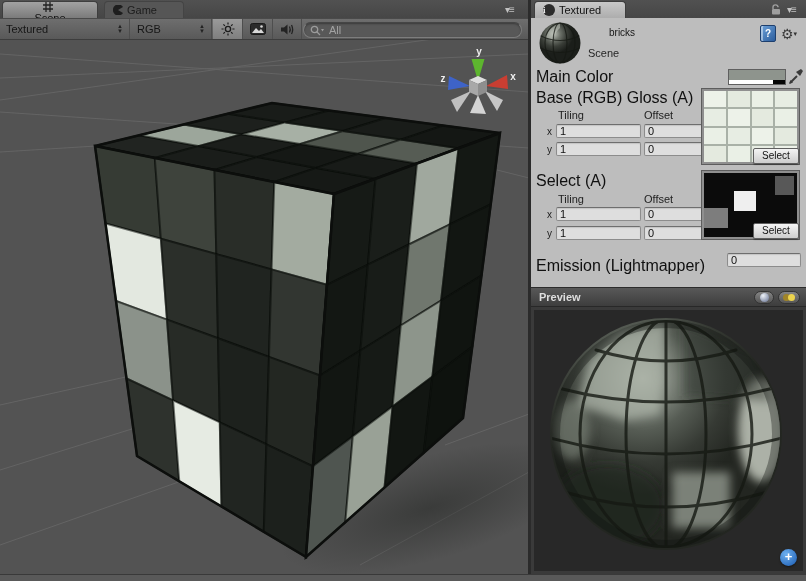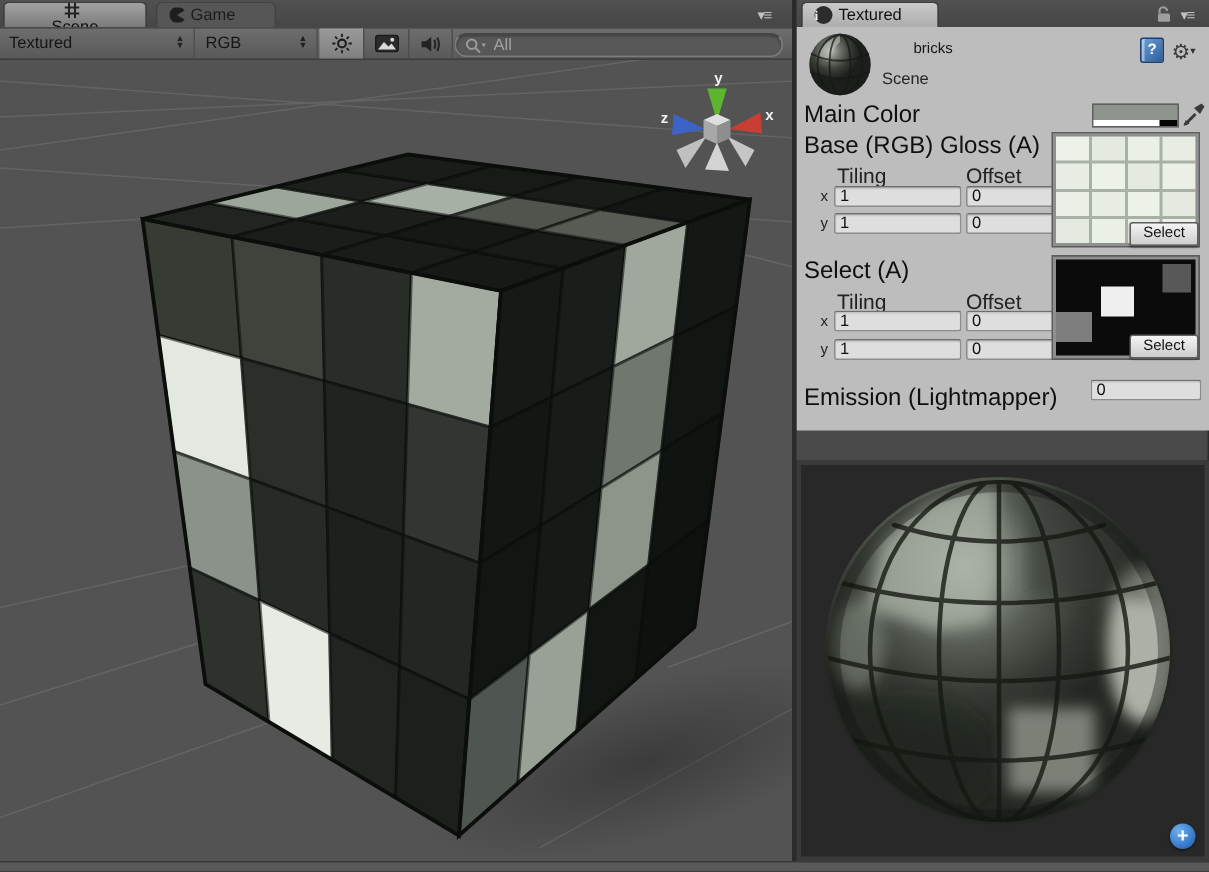"Tiling" .subhead { font-size: 14px -> 11px }
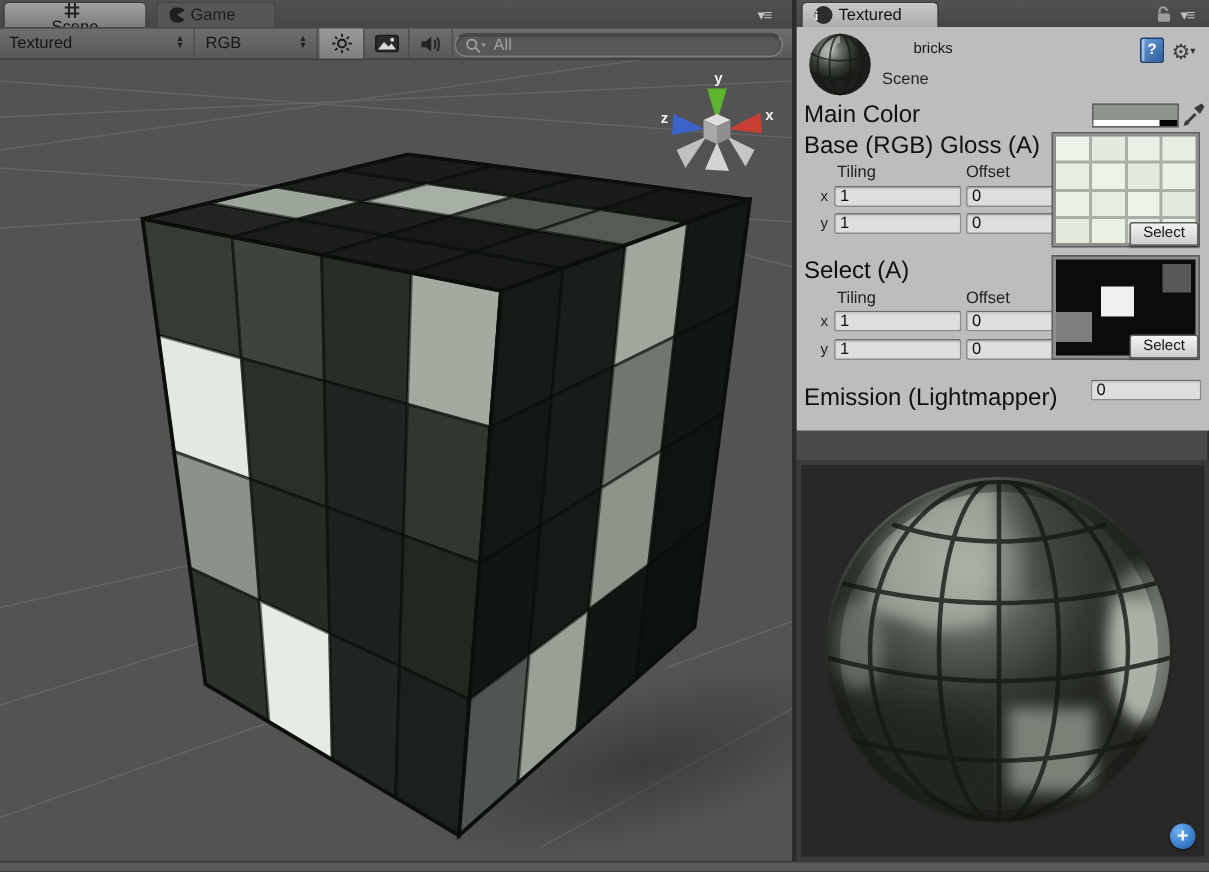"Preview" div { html: none -> <div> <div>Preview</div> <div> <span></span> </div> <div> <span></span> <span></span> </div> </div> }
